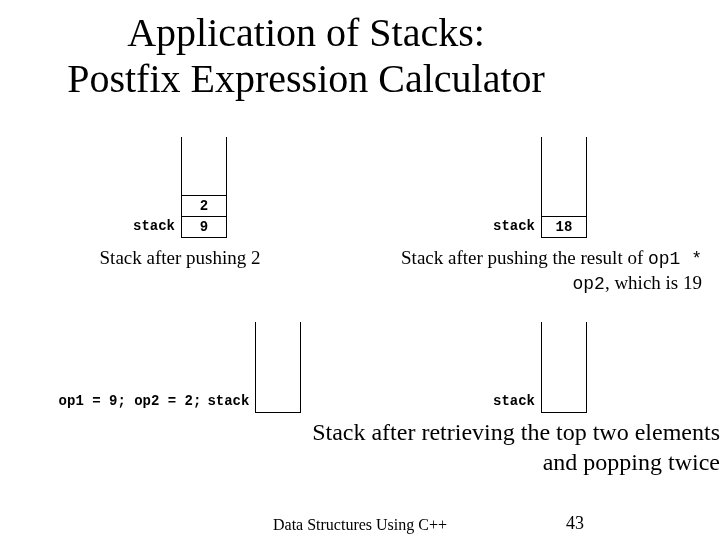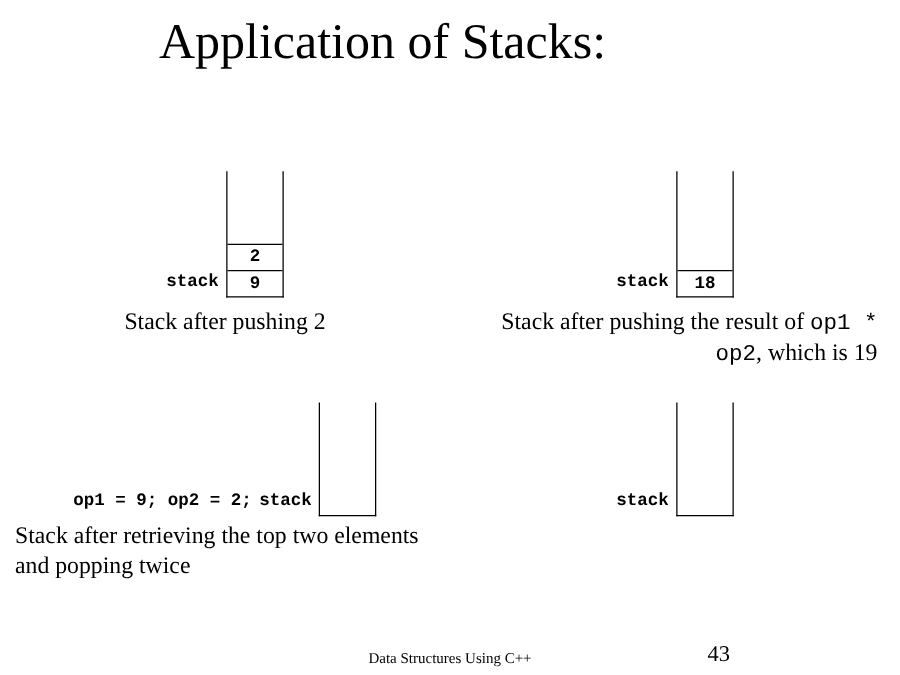"Postfix Expression Calculator" div { html: none -> <div>Postfix Expression Calculator</div> }
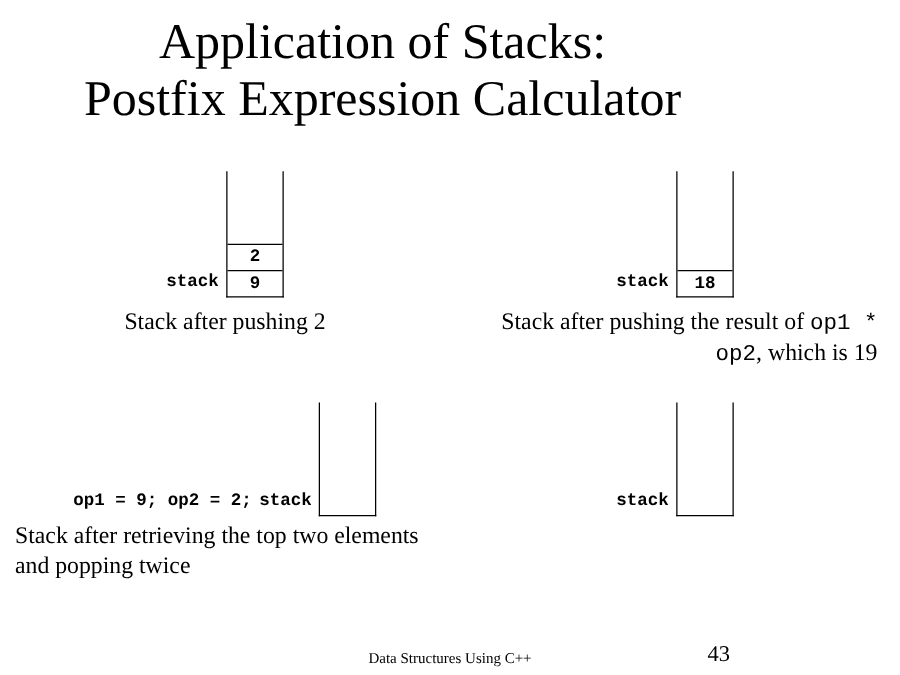"Stack after retrieving the top" .row2-caption { font-size: 19px -> 24px; text-align: none -> right }
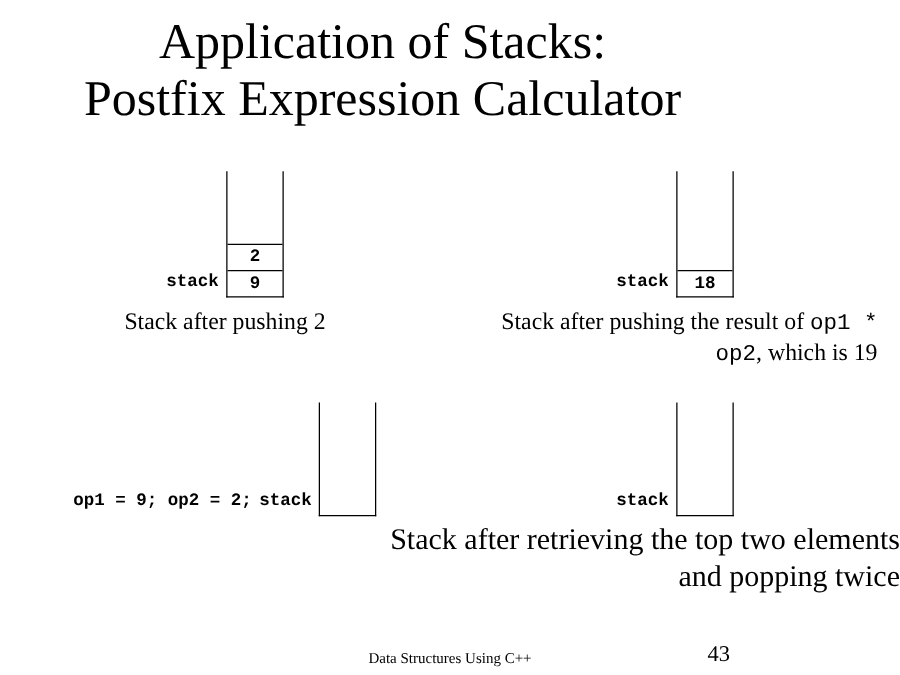"Data Structures Using C++" .footer { font-size: 12px -> 16px }
